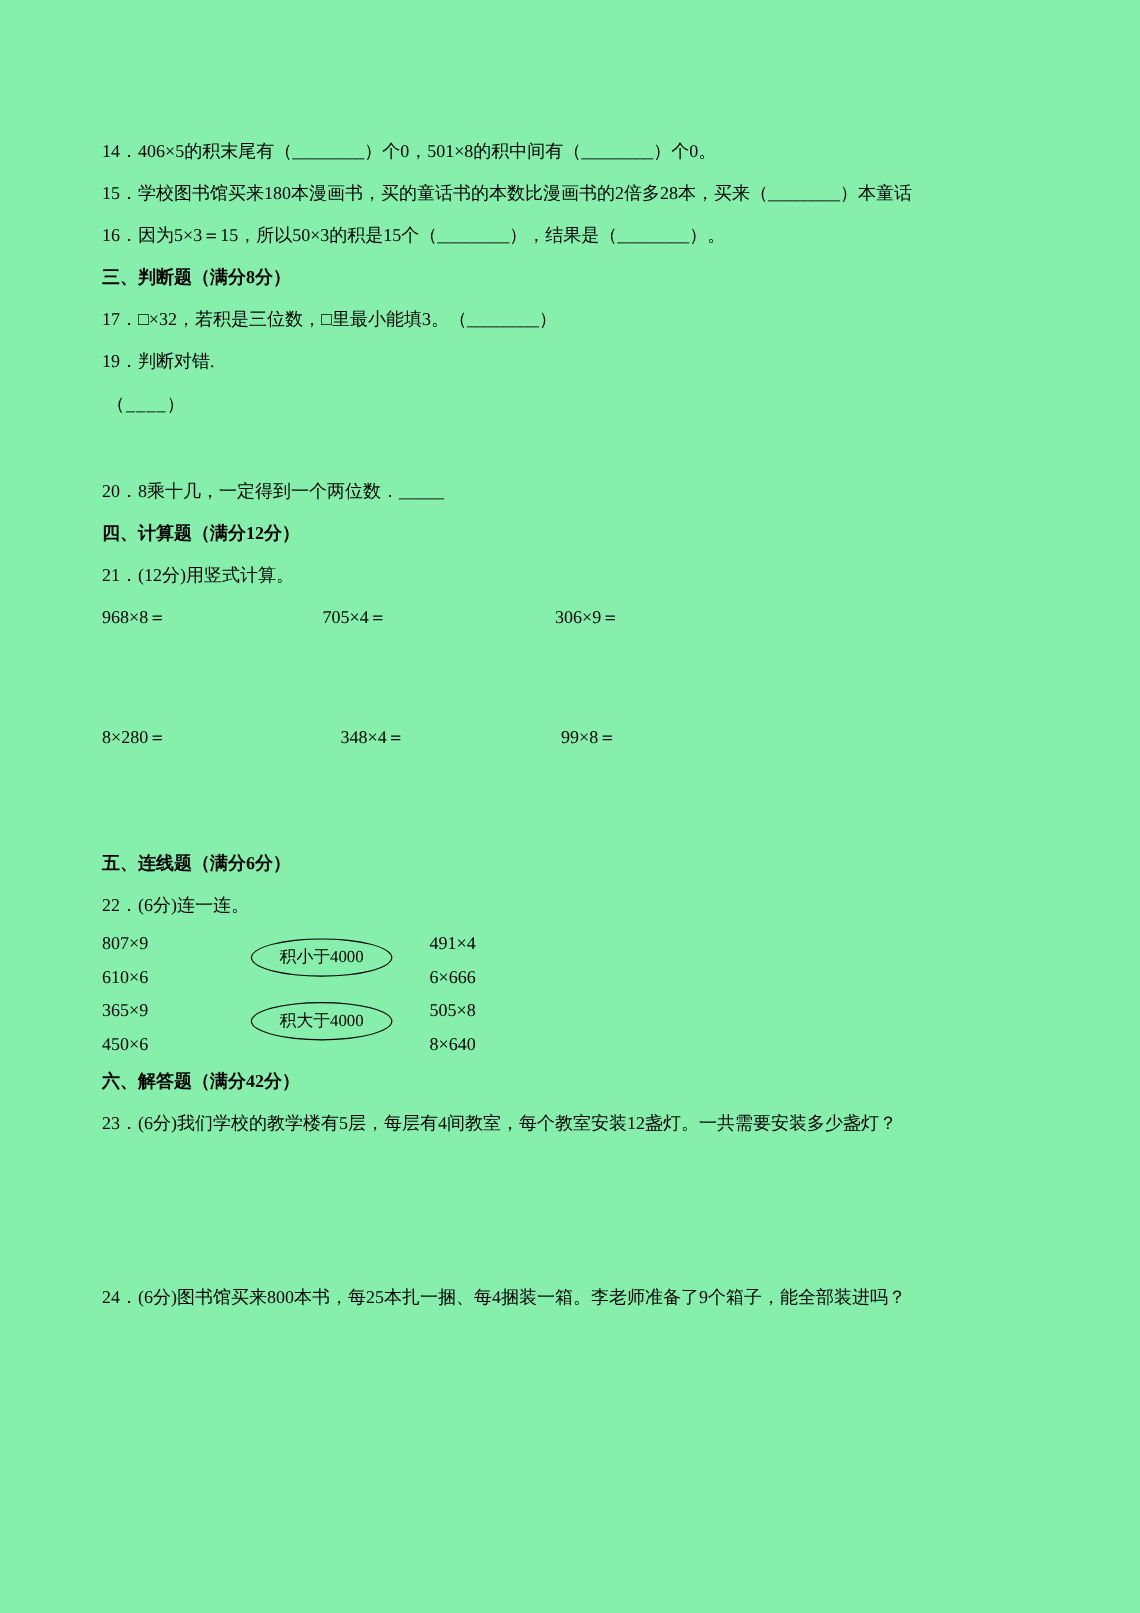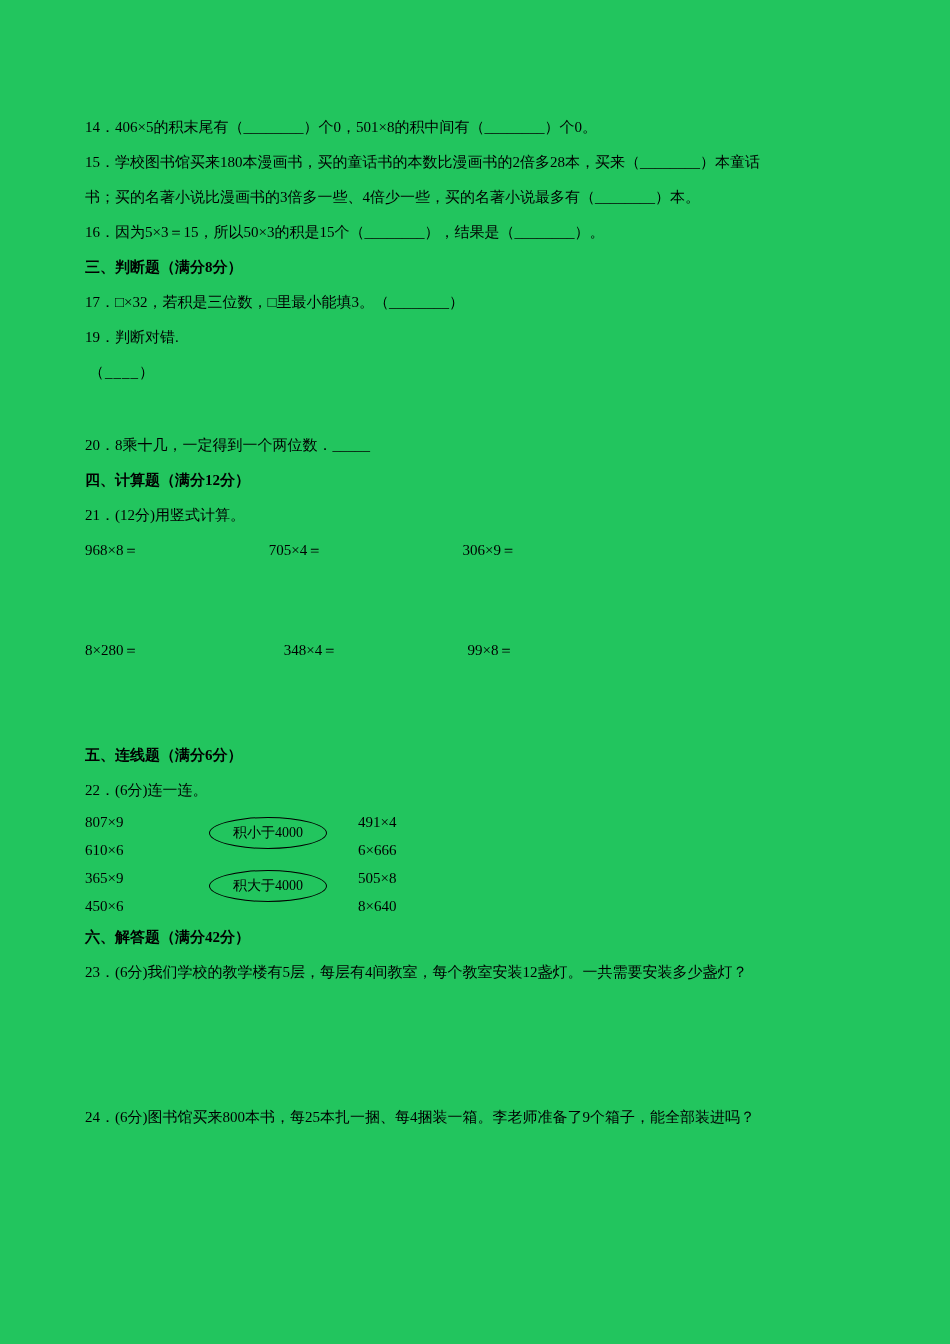"14．406×5的积末尾有（________）个0，501×8的积中间有（___" .page { background: #22c55e -> #86efac }
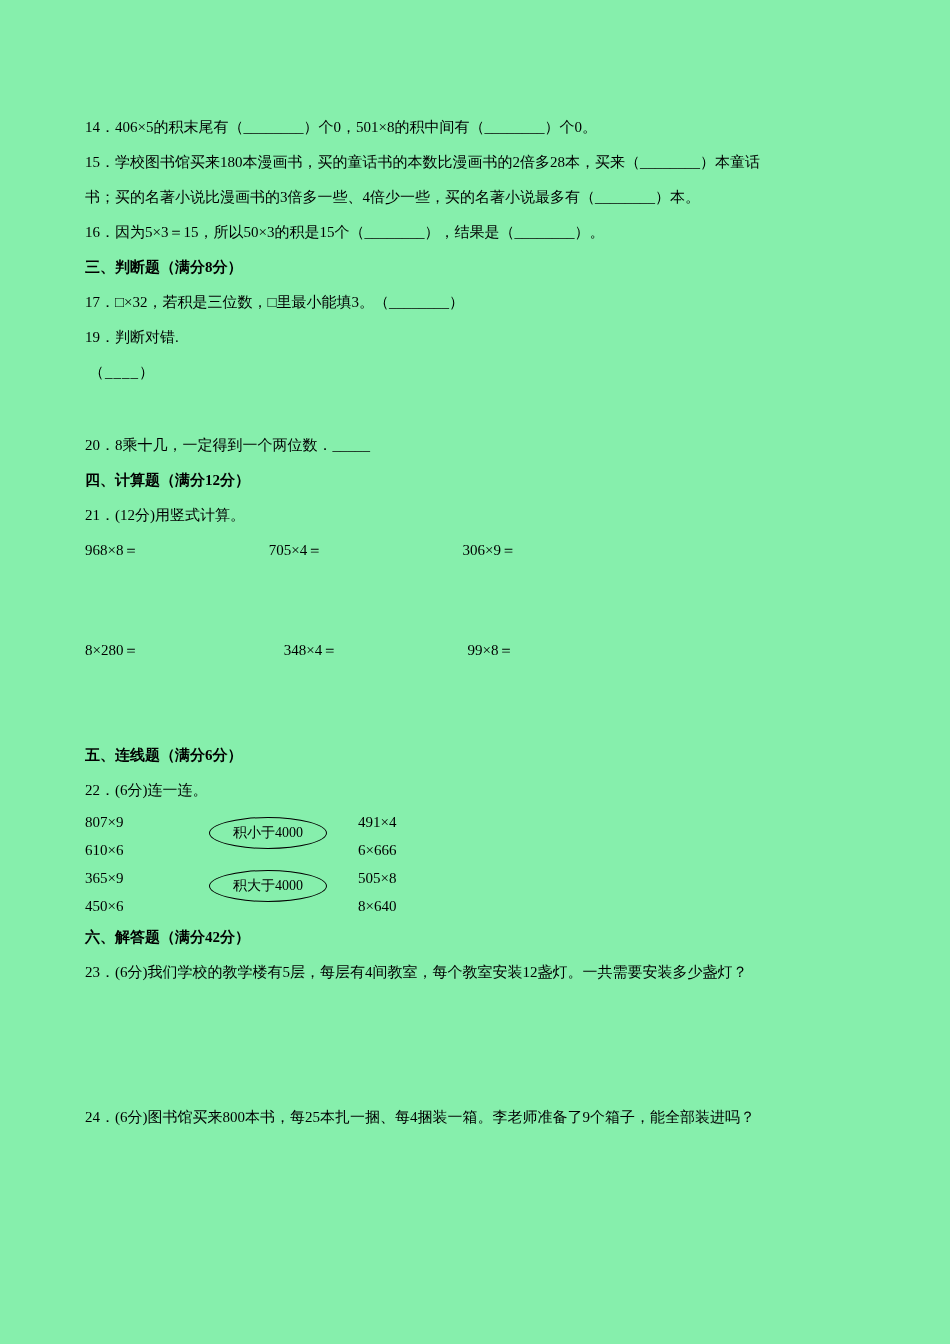"书；买的名著小说比漫画书的3倍多一些、4倍少一些，买的名著小说最多有（_____" div.line { html: <div>书；买的名著小说比漫画书的3倍多一些、4倍少一些，买的名著小说最多有（________）本。</div> -> none }
